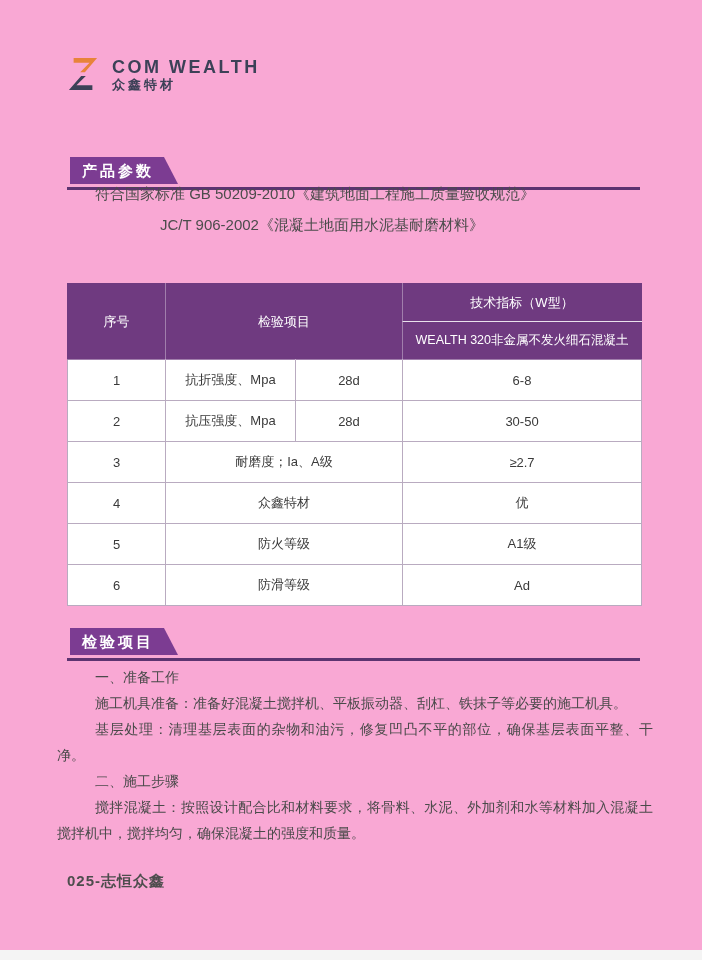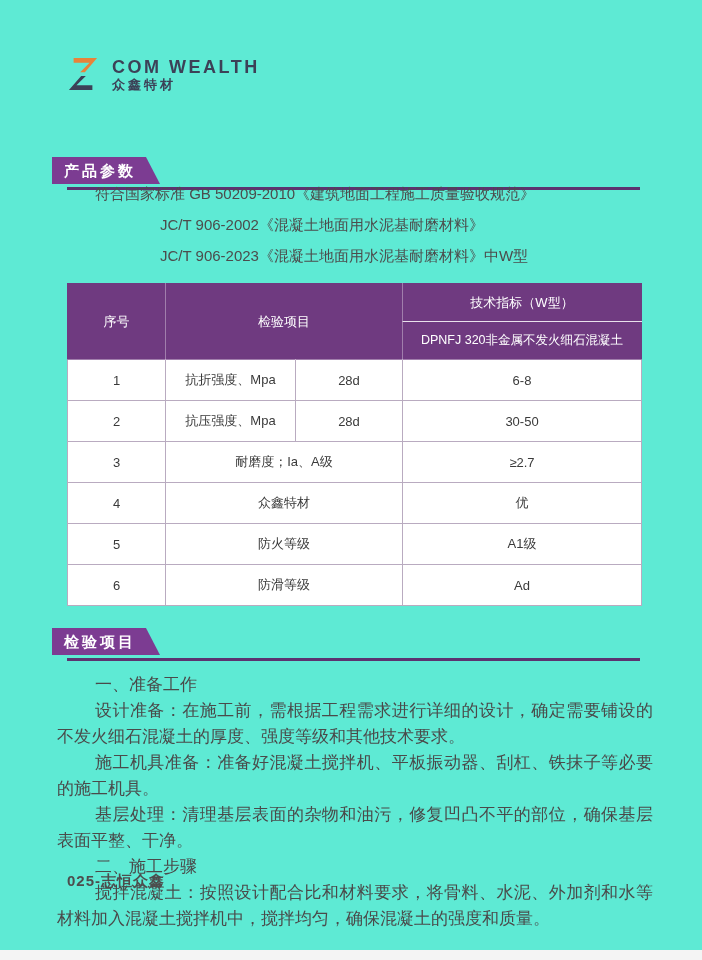"COM WEALTH" .page { background: #5eead4 -> #f9a8d4 }
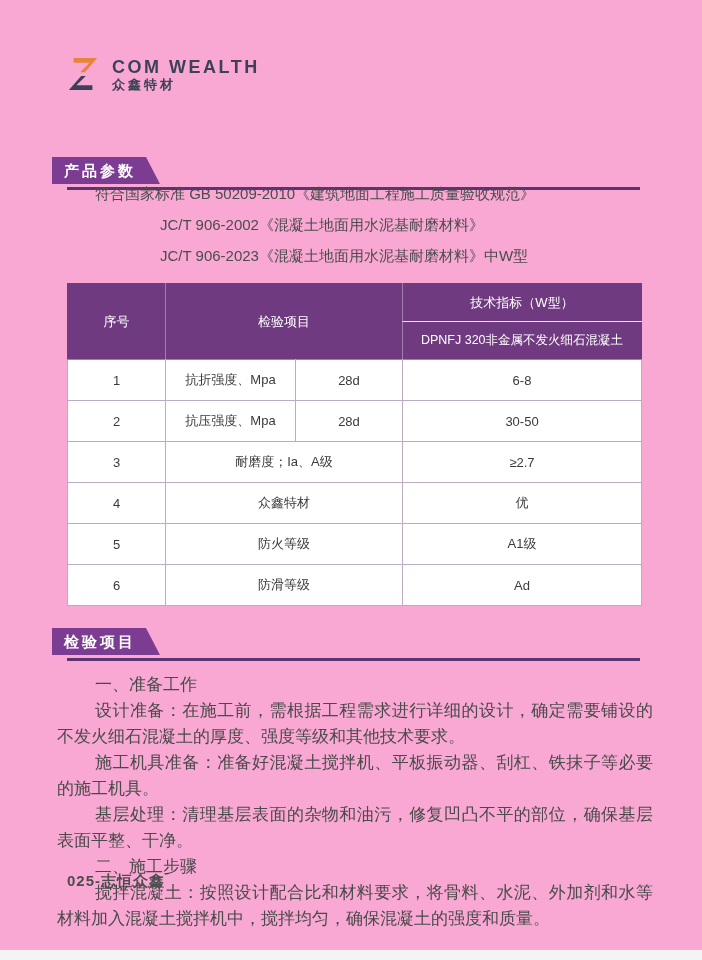"产品参数" .banner { left: 52px -> 70px }
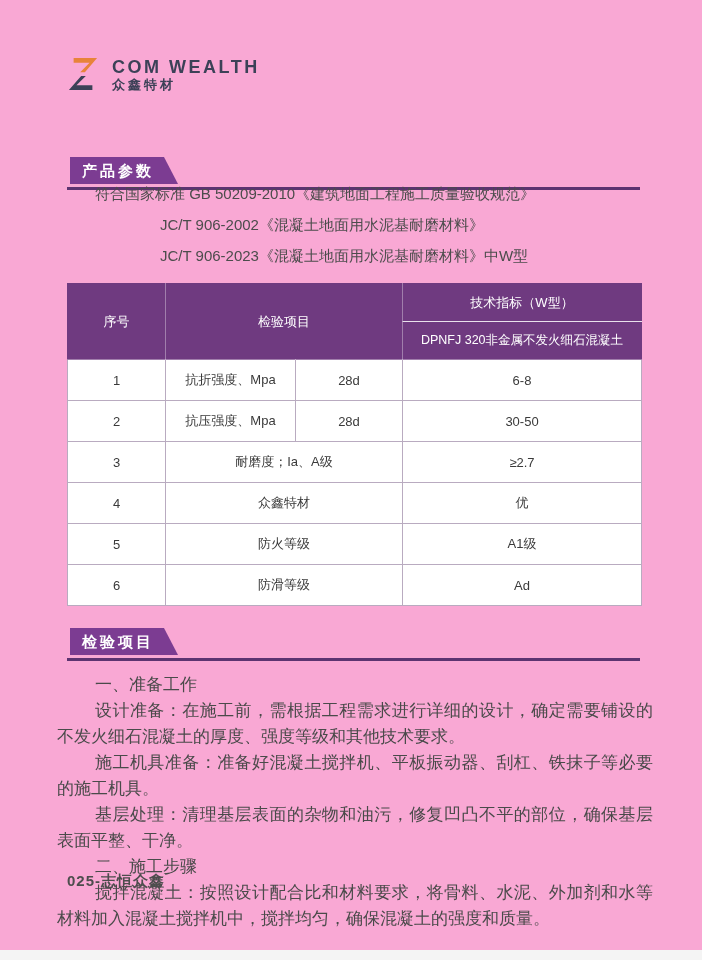"JC/T 906-2023《混凝土地面用水泥基耐磨材料》中W型" div.line { html: <div>JC/T 906-2023《混凝土地面用水泥基耐磨材料》中W型</div> -> none }
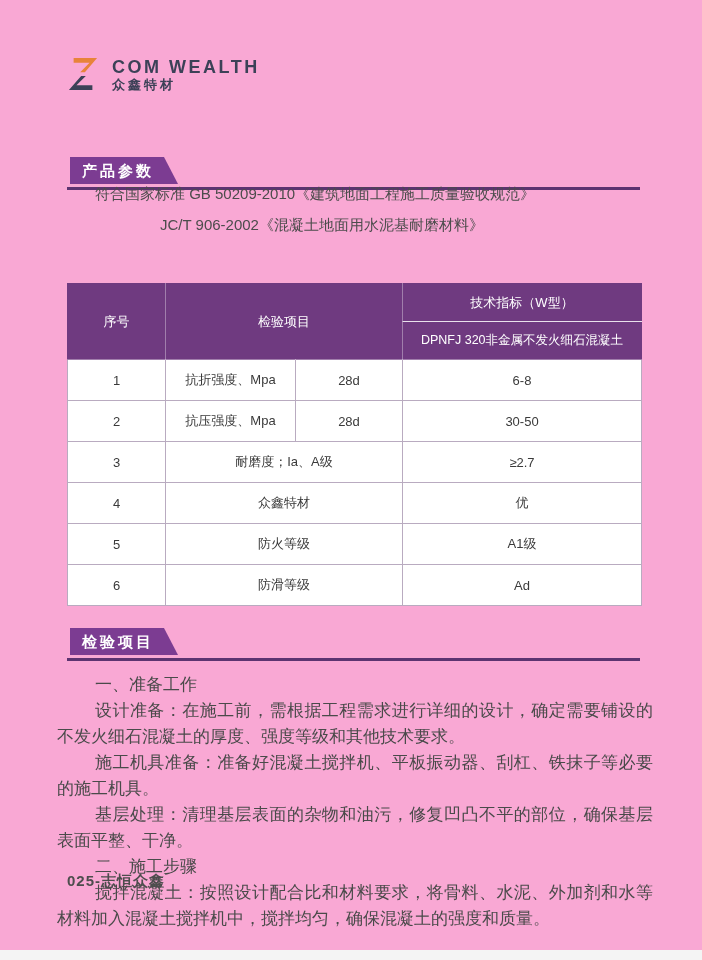"DPNFJ 320非金属不发火细石混凝土" th.th-split-bottom { text: DPNFJ -> WEALTH }
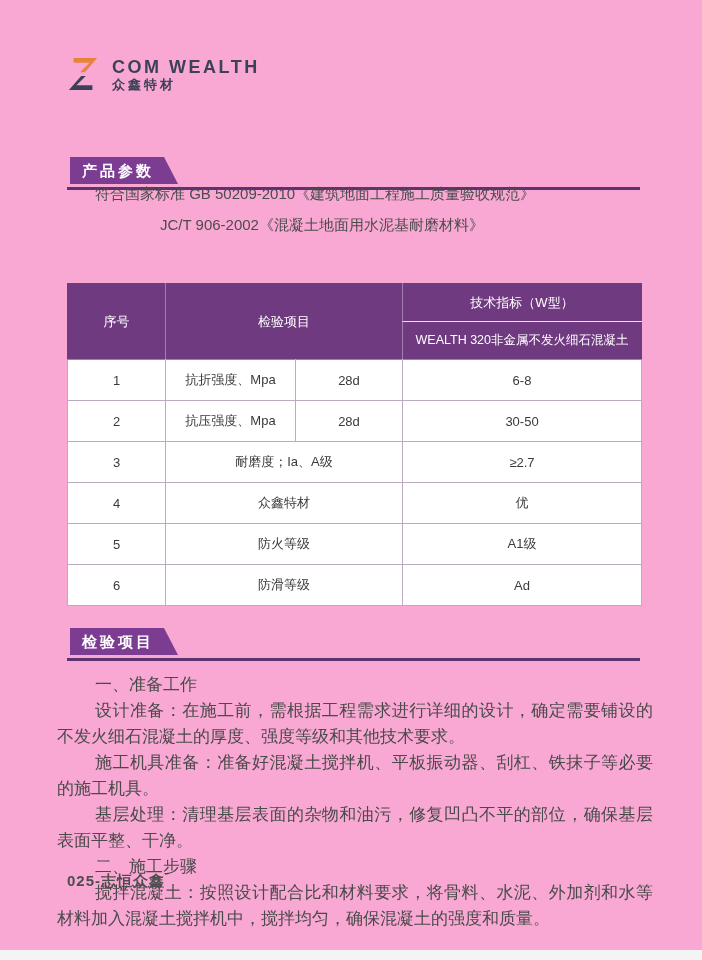"一、准备工作" .process-text { font-size: 17px -> 14px; margin-top: 8px -> none }
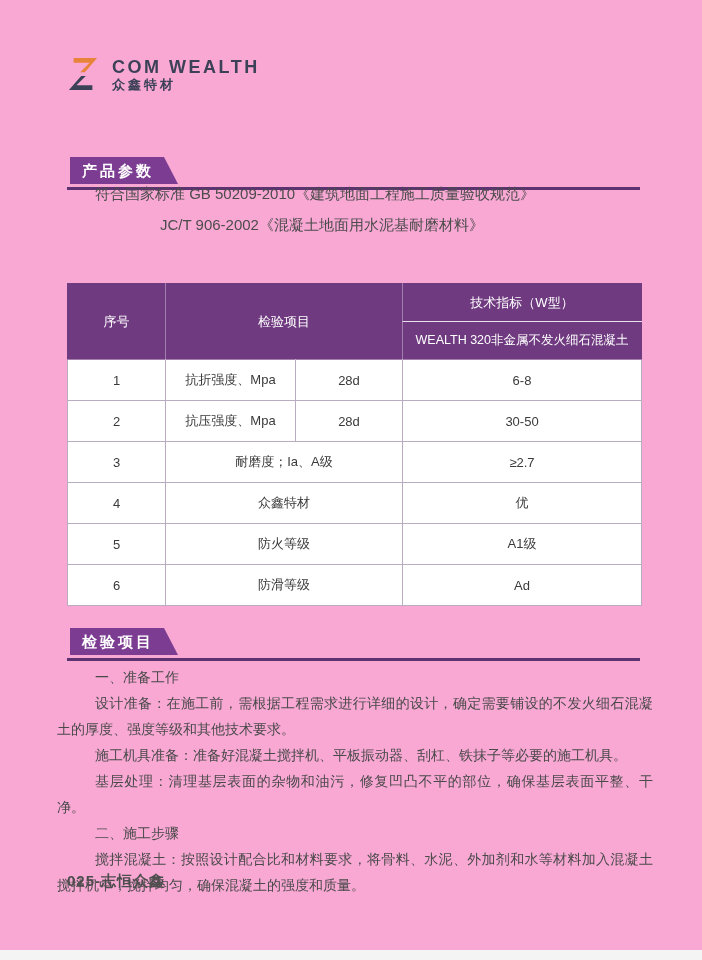"设计准备：在施工前，需根据工程需求进行详细的设计，确定需要铺设的不发火细石混凝土" p.para-indent { html: <p>设计准备：在施工前，需根据工程需求进行详细的设计，确定需要铺设的不发火细石混凝土的厚度、强度等级和其他技术要求。</p> -> none }
